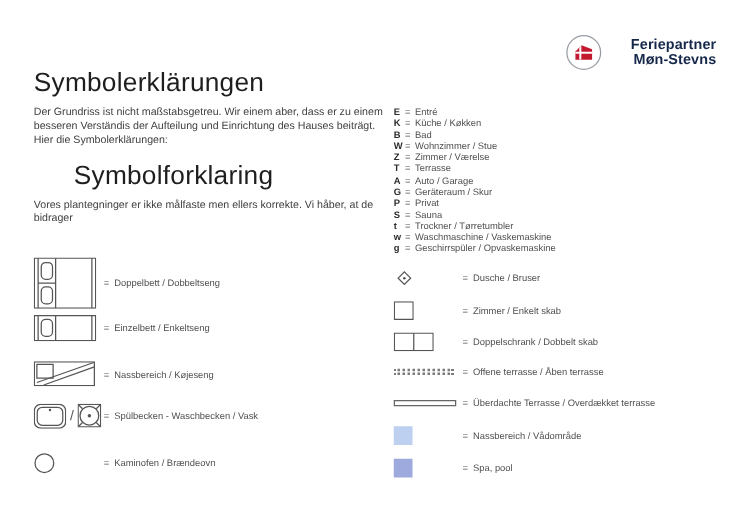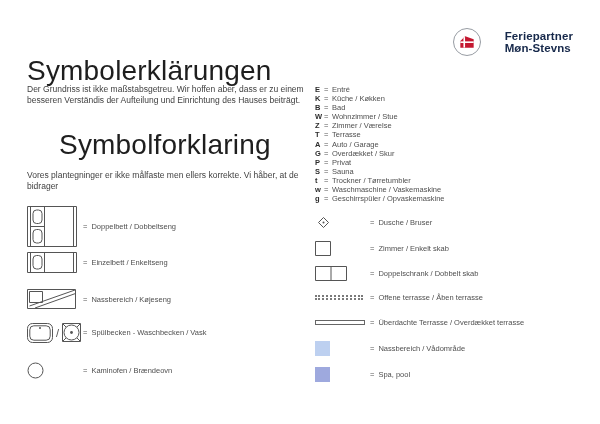"Feriepartner" .logo { text-align: none -> right }
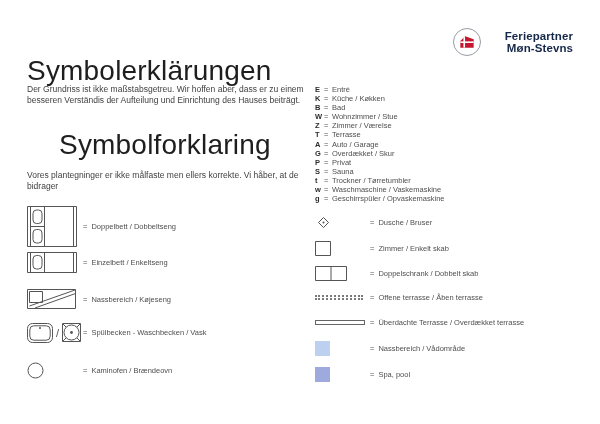"Symbolerklärungen" .h-title { font-size: 28px -> 21px }
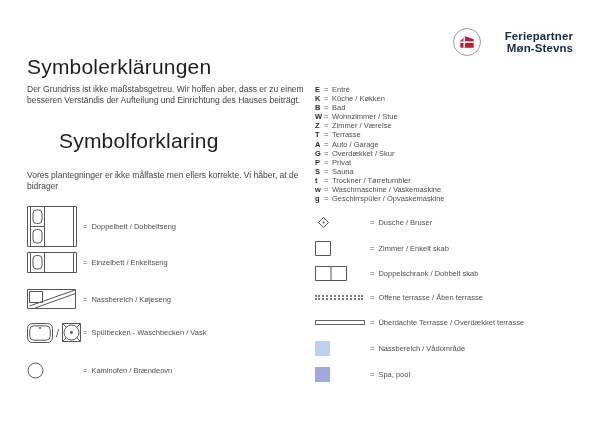"Der Grundriss ist ikke maßstabsgetreu." span { text: ikke maßstabsgetreu. Wir hoffen -> nicht maßstabsgetreu. Wir einem }
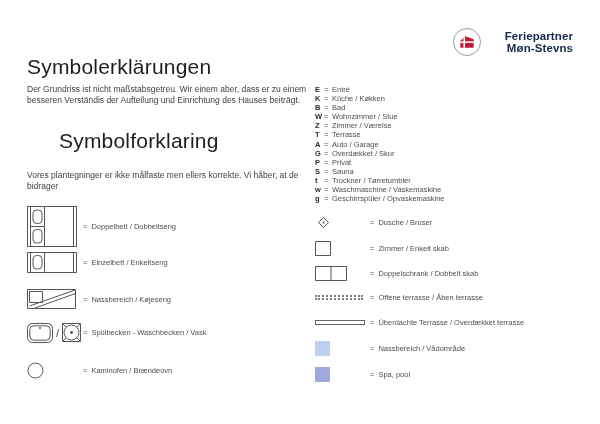"Hier die Symbolerklärungen:" span { html: none -> <span>Hier die Symbolerklärungen:</span> }
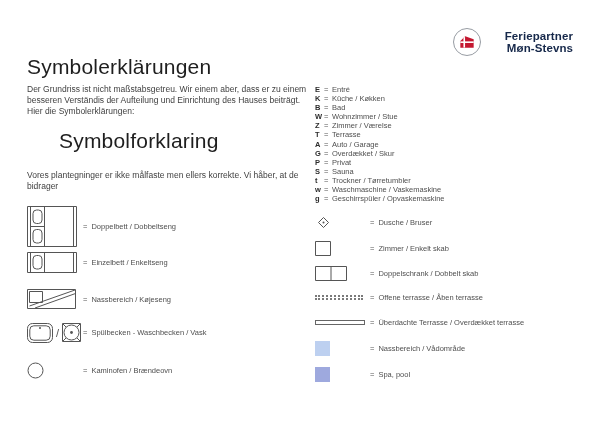"Overdækket / Skur" span.abbr-label { text: Overdækket -> Geräteraum }
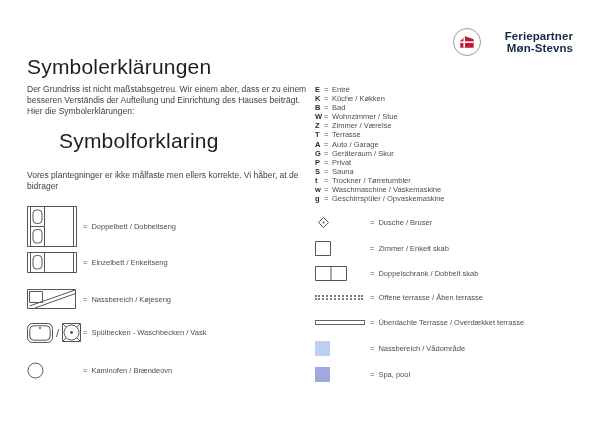"Vores plantegninger er ikke målfaste" .para-da { margin-top: 12px -> none }
